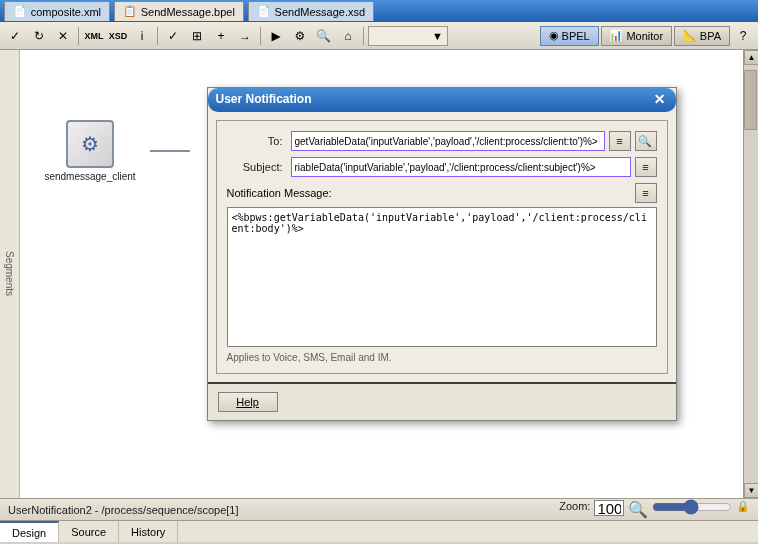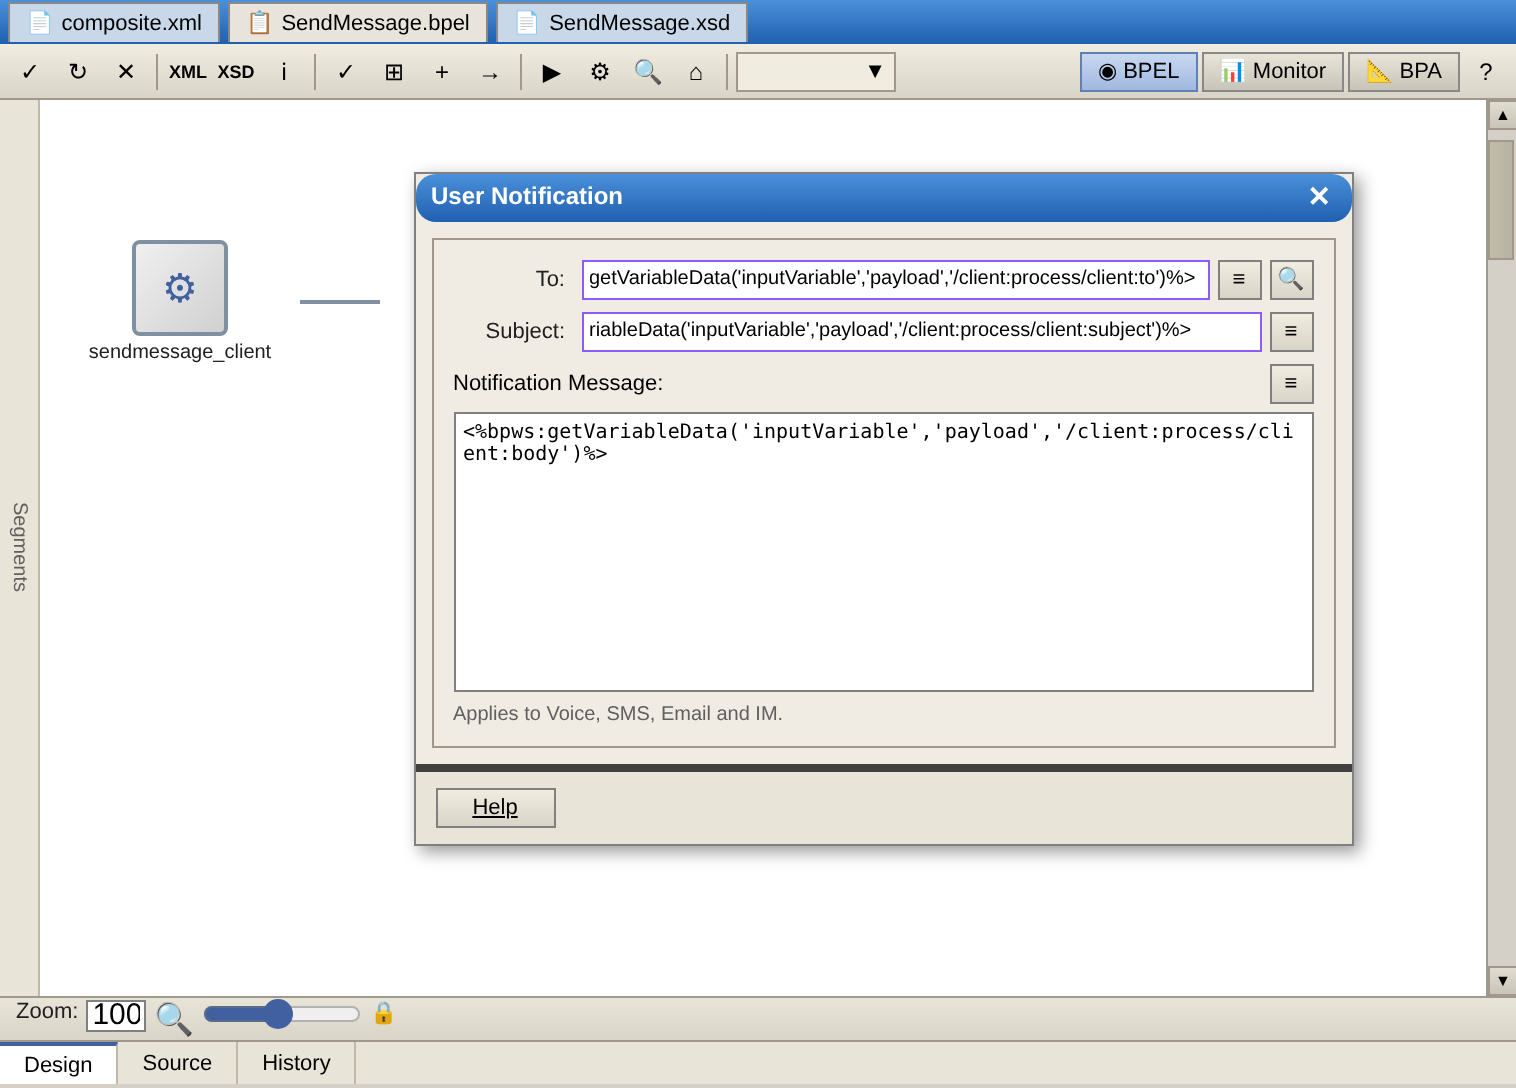"Help" .dialog-buttons { border-top: 4px solid #404040 -> 2px solid #404040 }
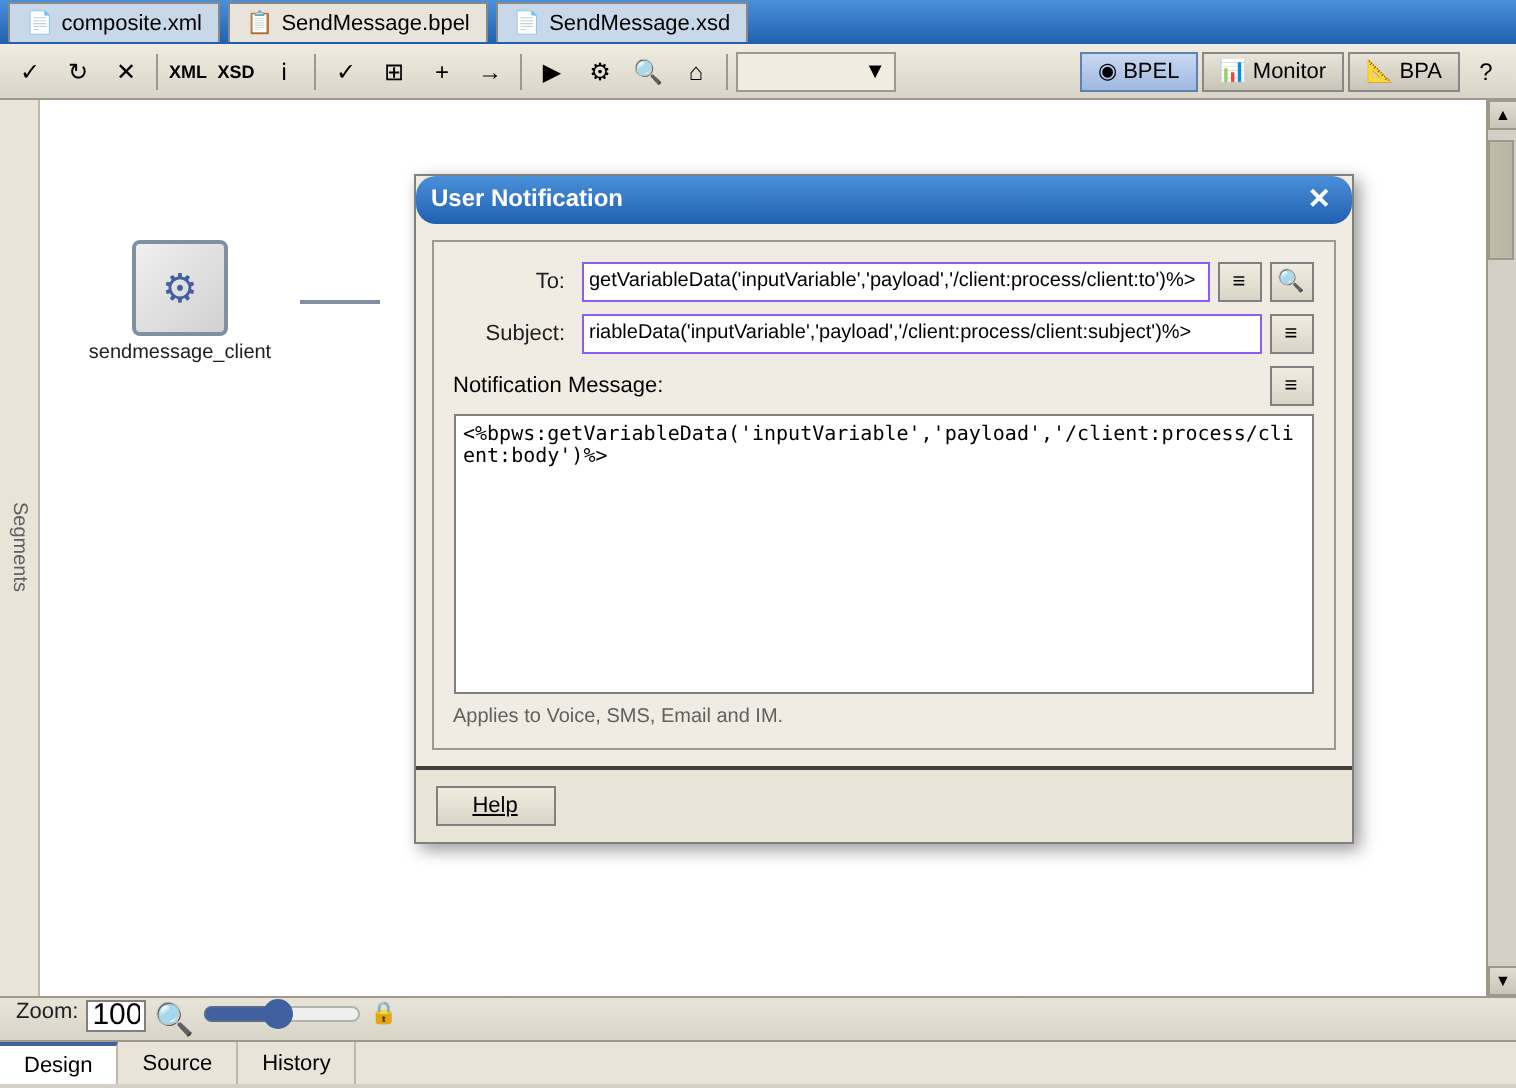"UserNotification2 -" span { html: none -> <span>UserNotification2 - /process/sequence/scope[1]</span> }
